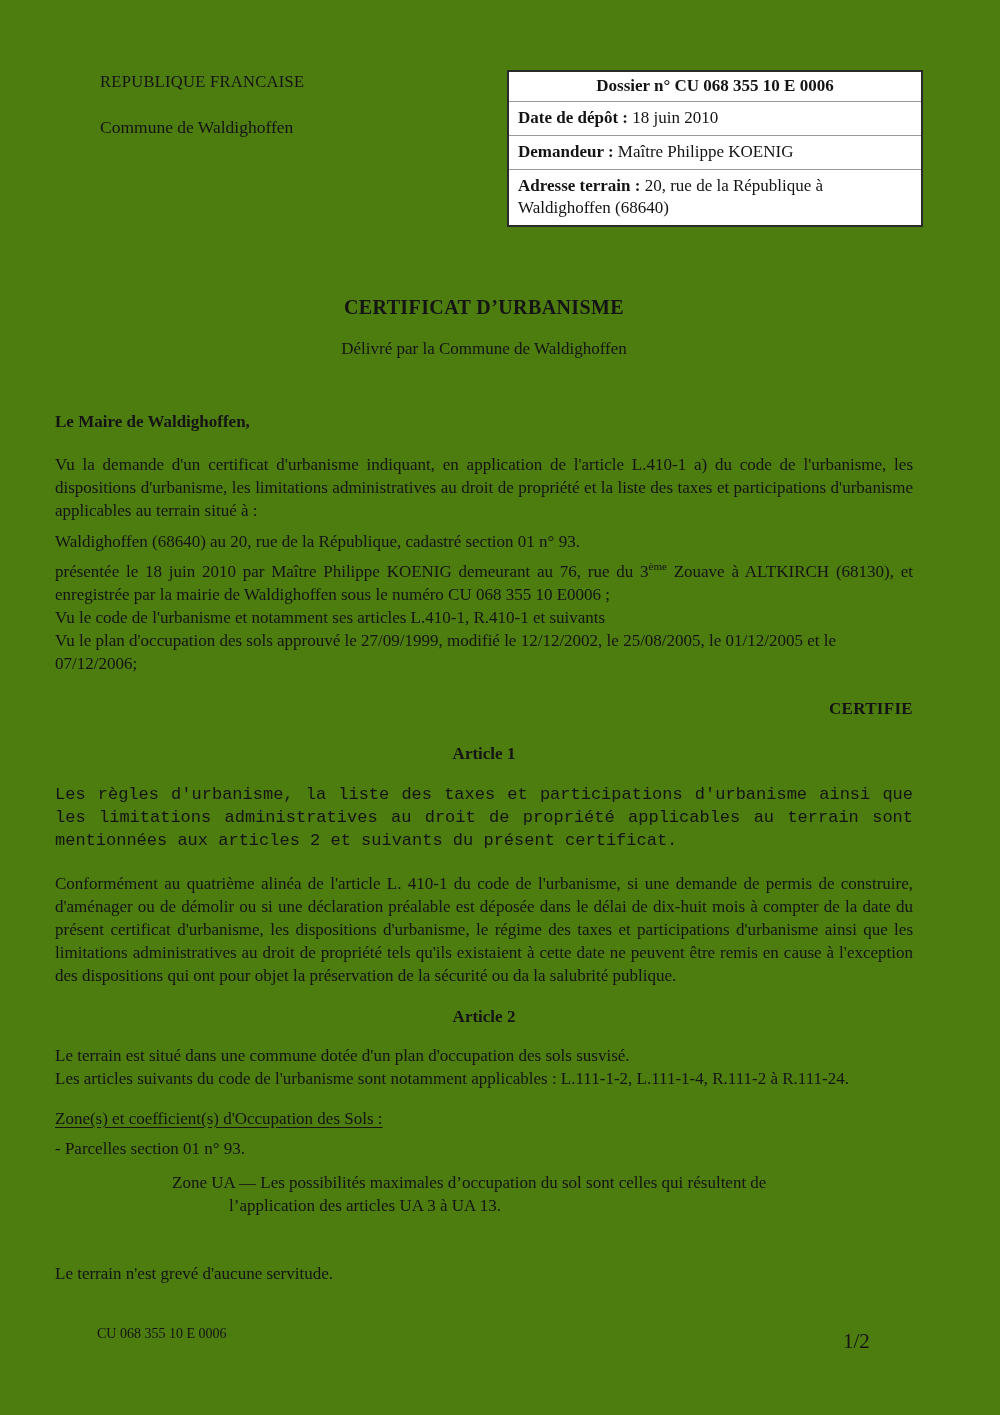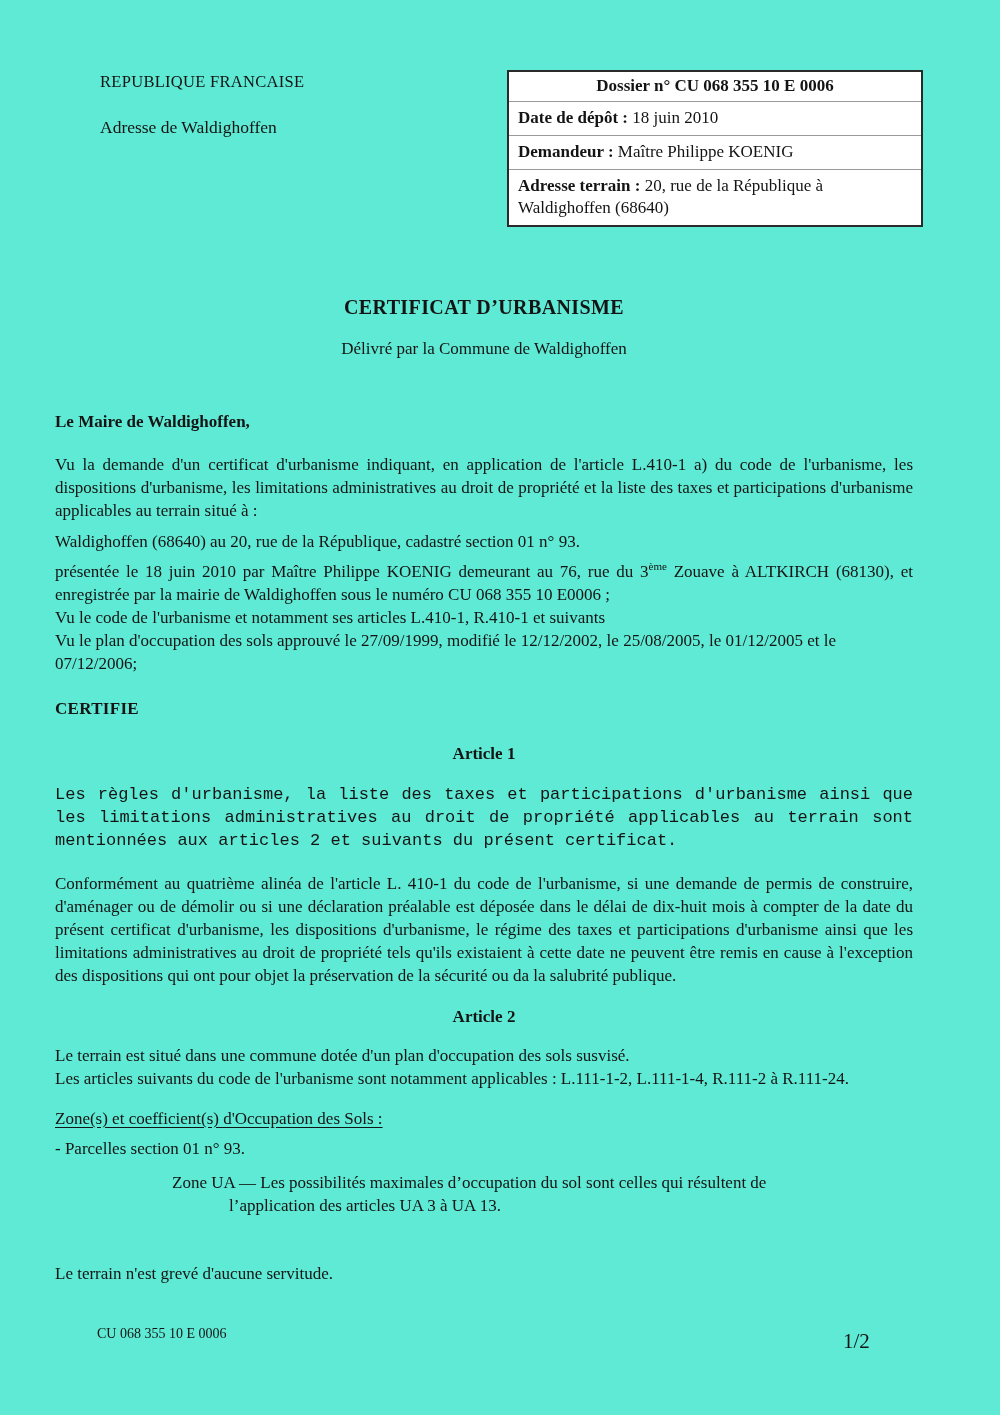"REPUBLIQUE FRANCAISE" .page { background: #5eead4 -> #4d7c0f }
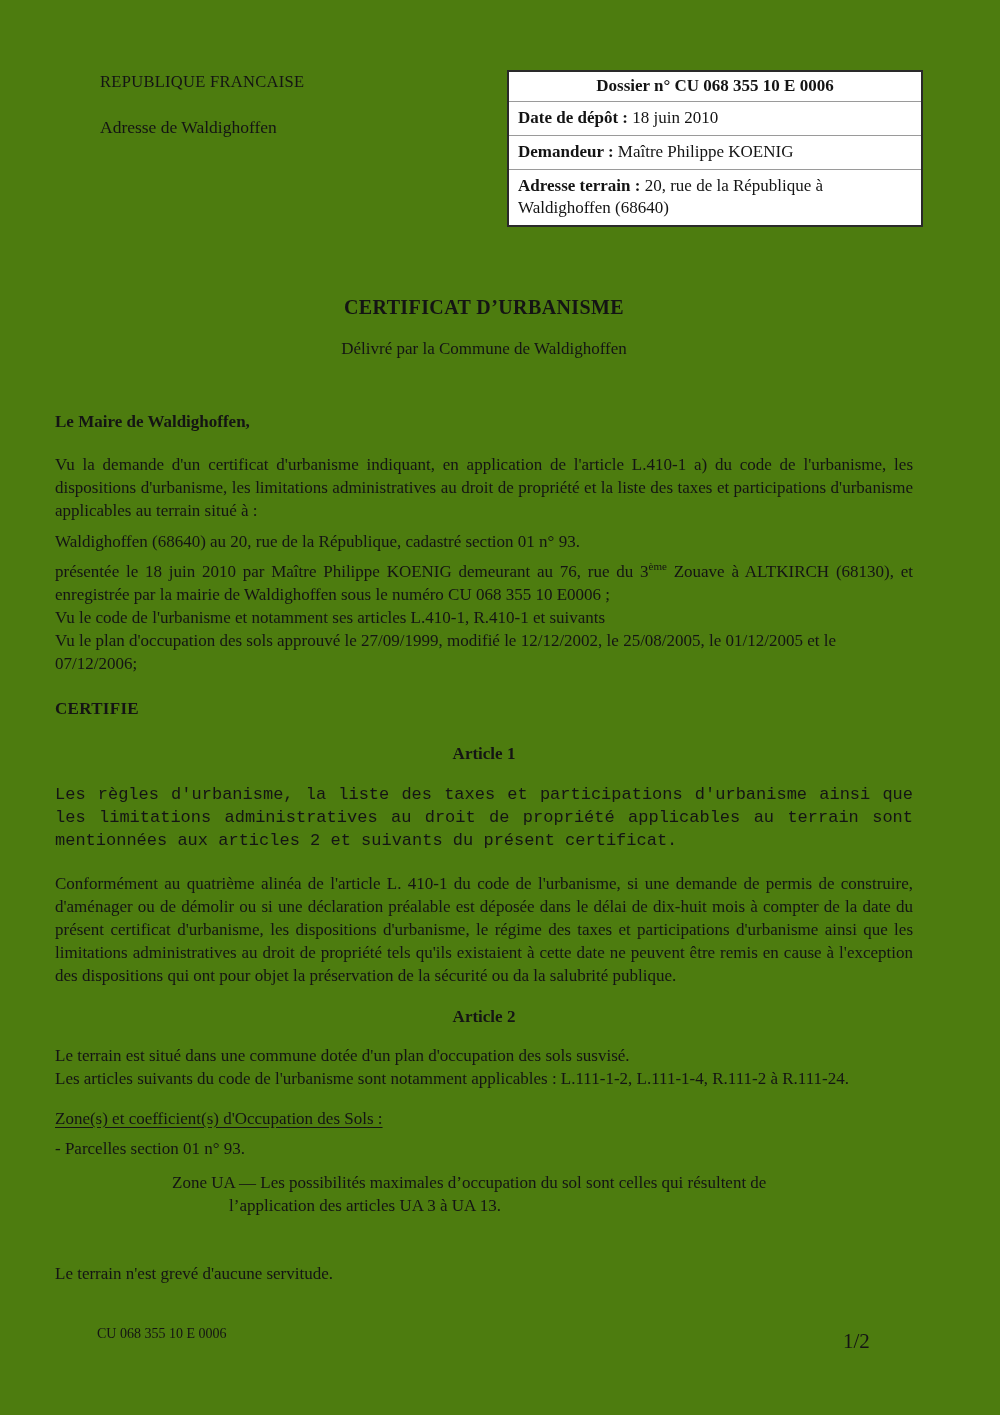"Adresse de Waldighoffen" div.commune { text: Adresse -> Commune }
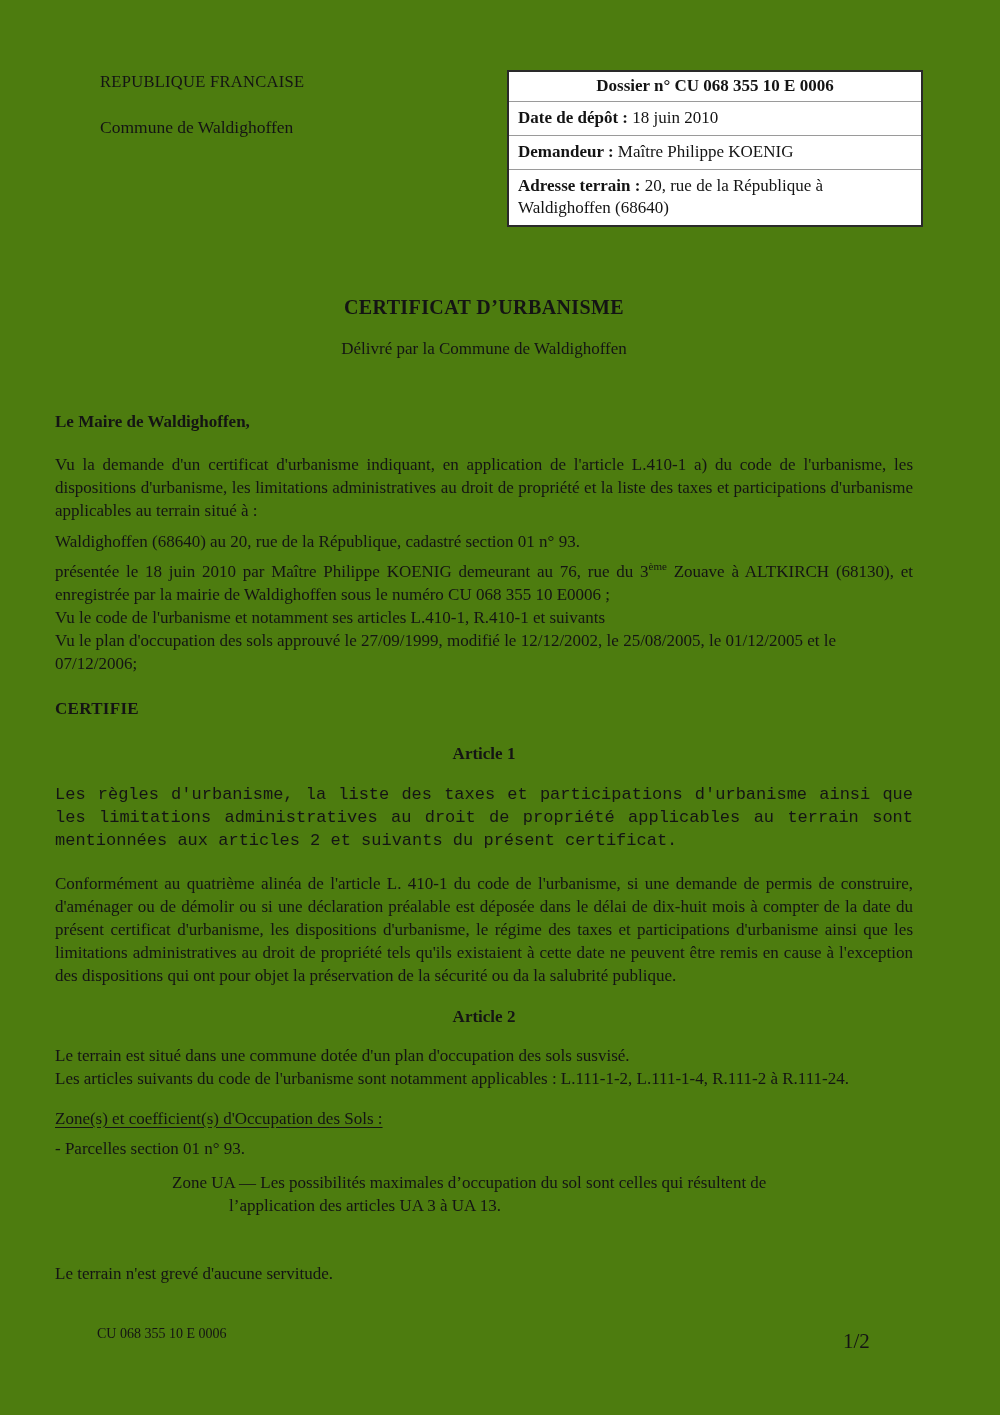"CERTIFIE" .h-certifie { text-align: left -> right }
